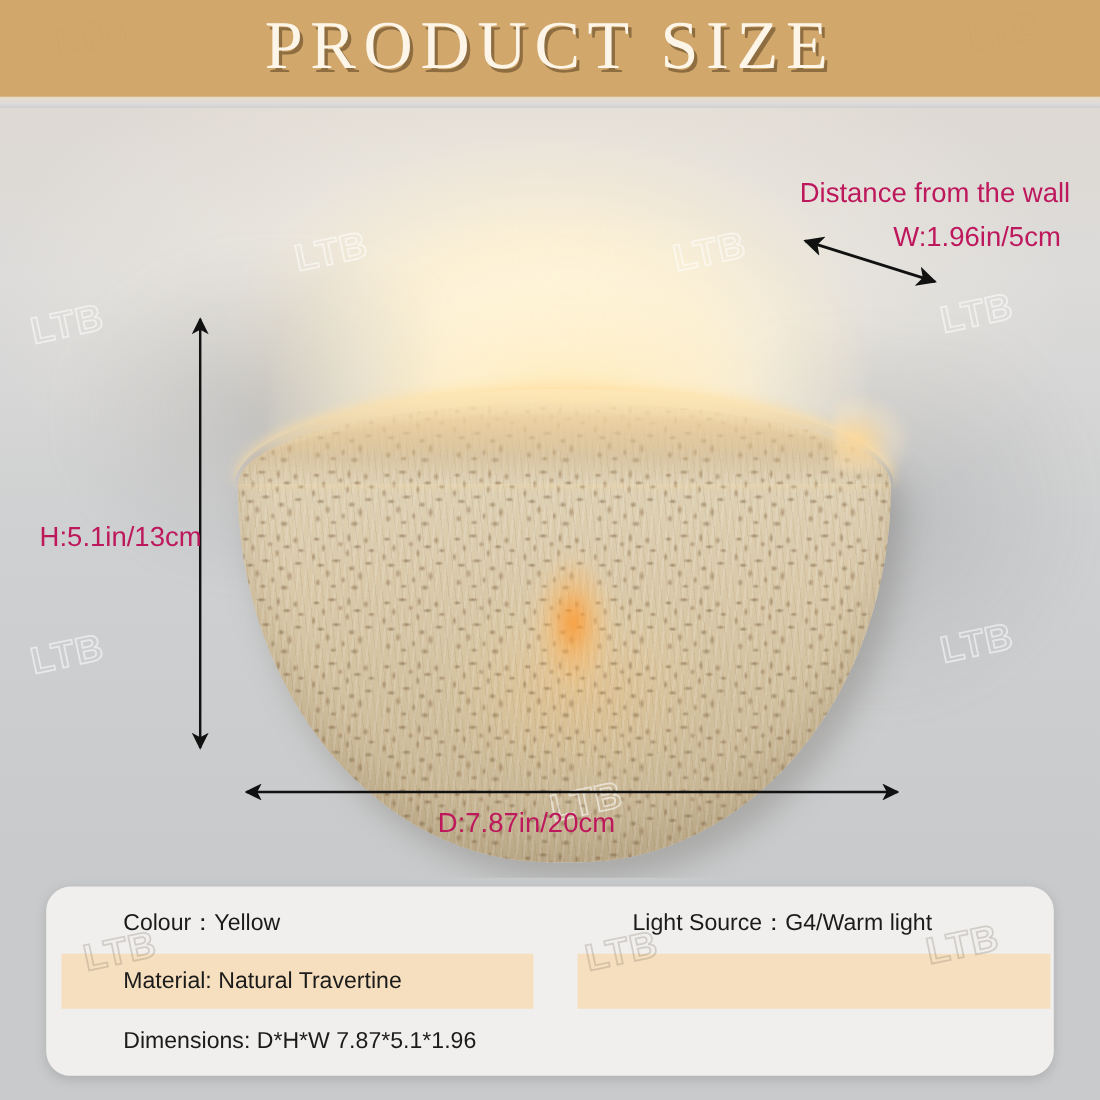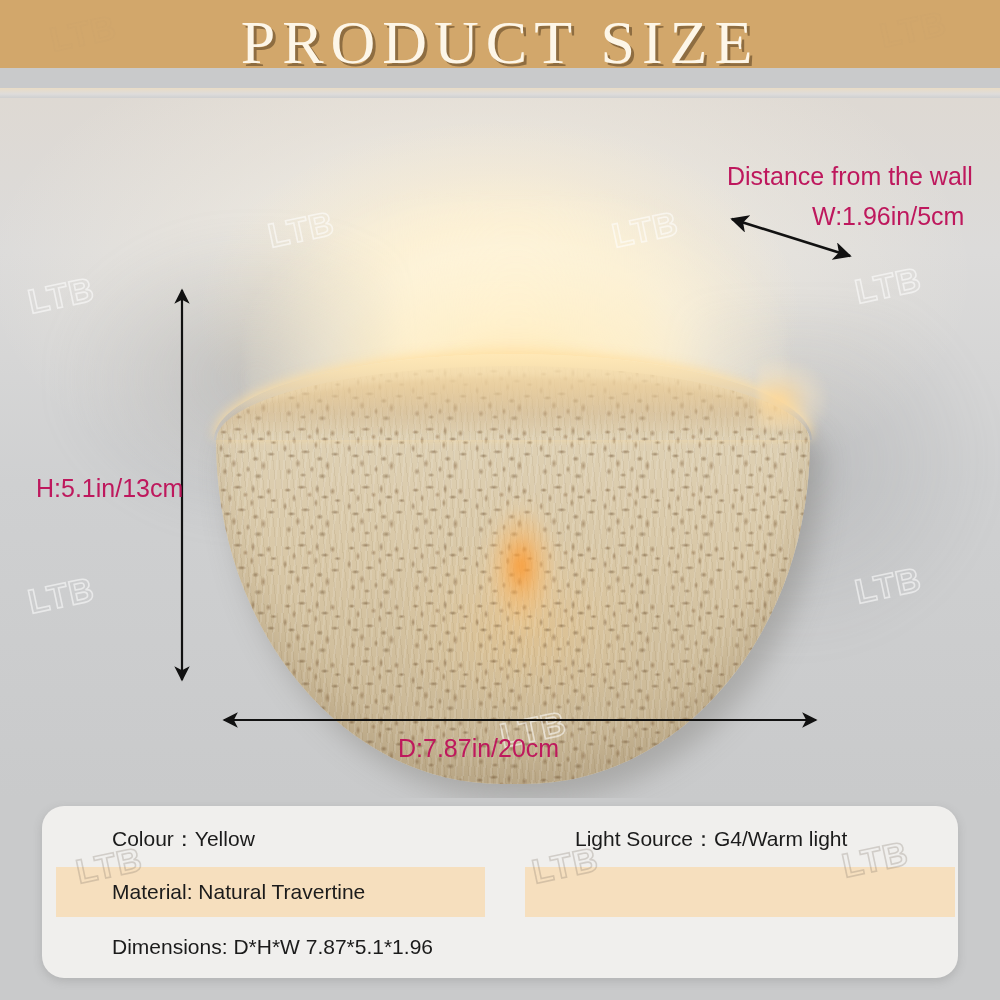"PRODUCT SIZE" #header-banner { height: 68px -> 88px }
